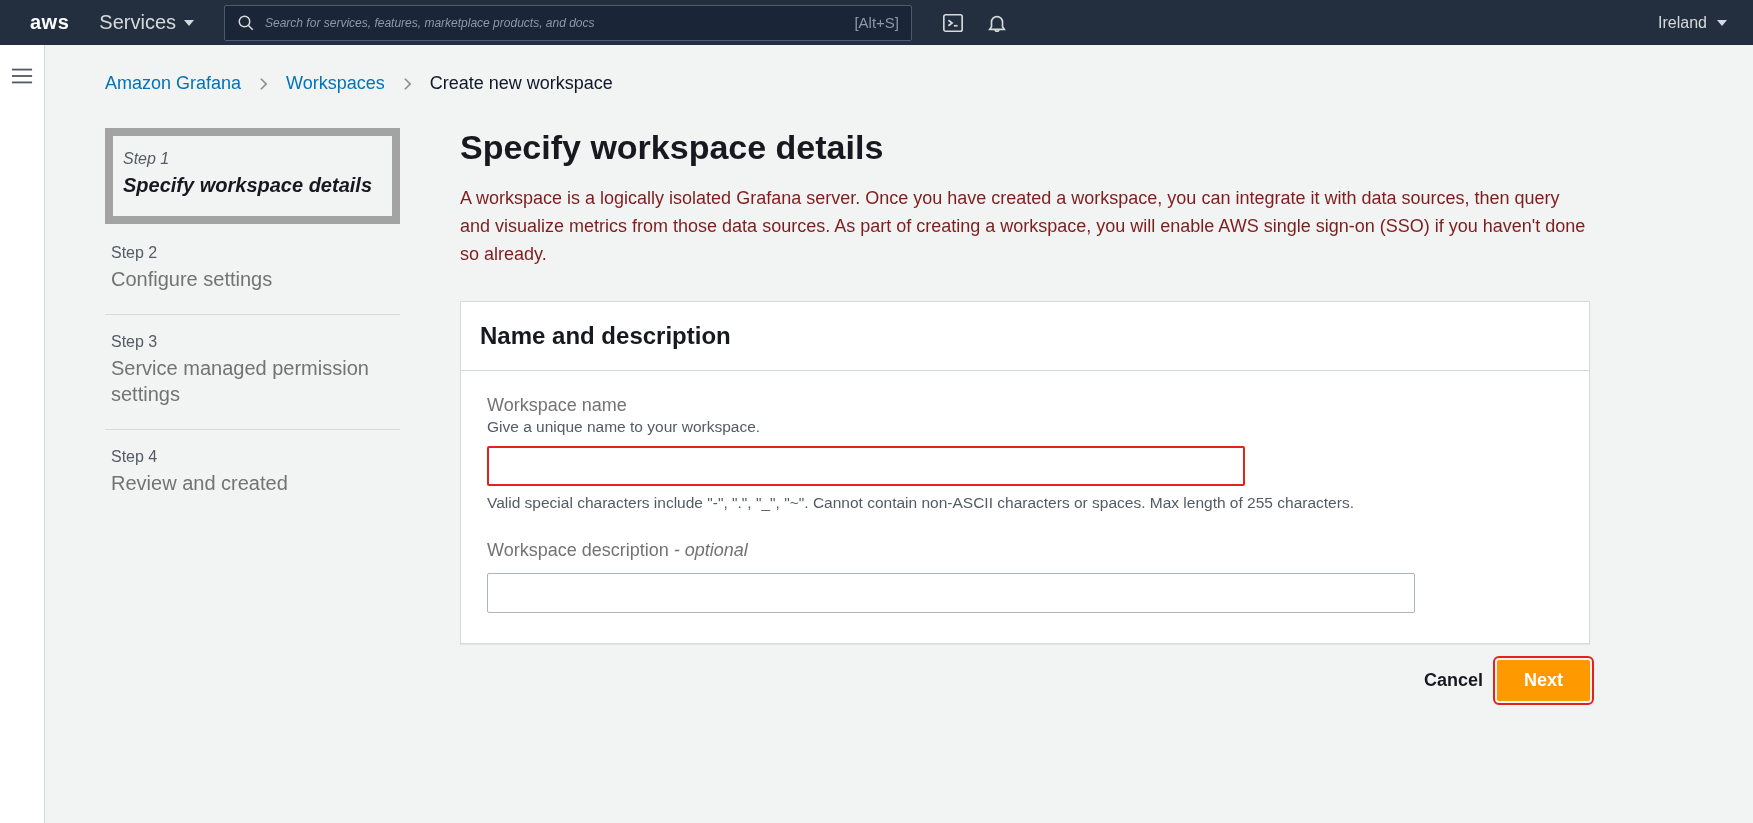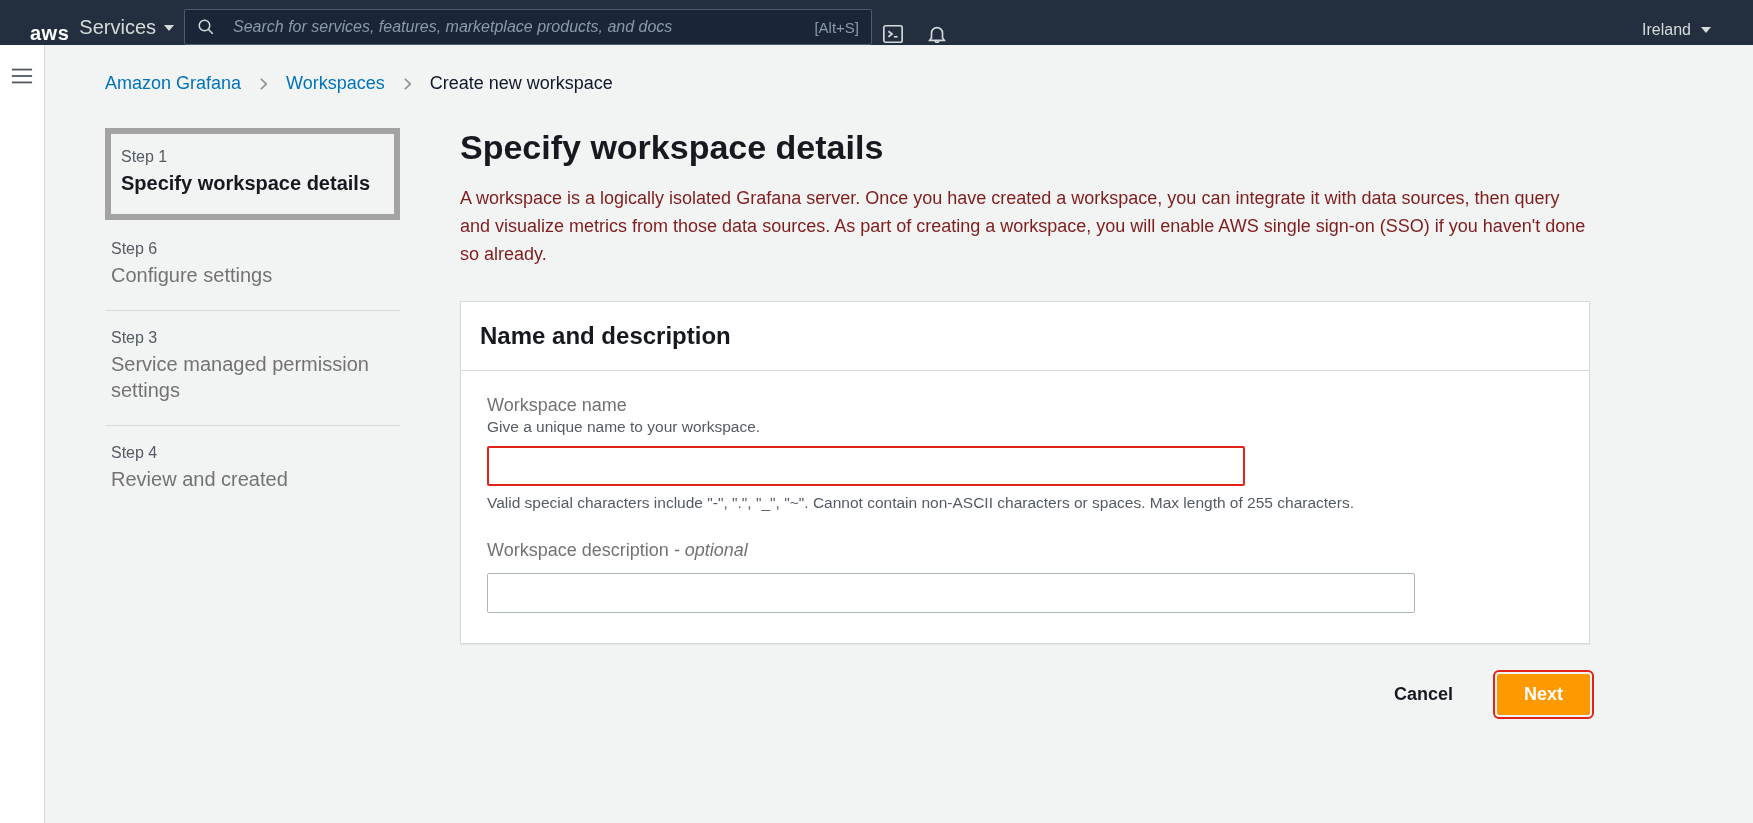"aws" .topbar { align-items: flex-end -> center; gap: none -> 20px; padding: 0 34px 0 30px -> 0 18px 0 30px }
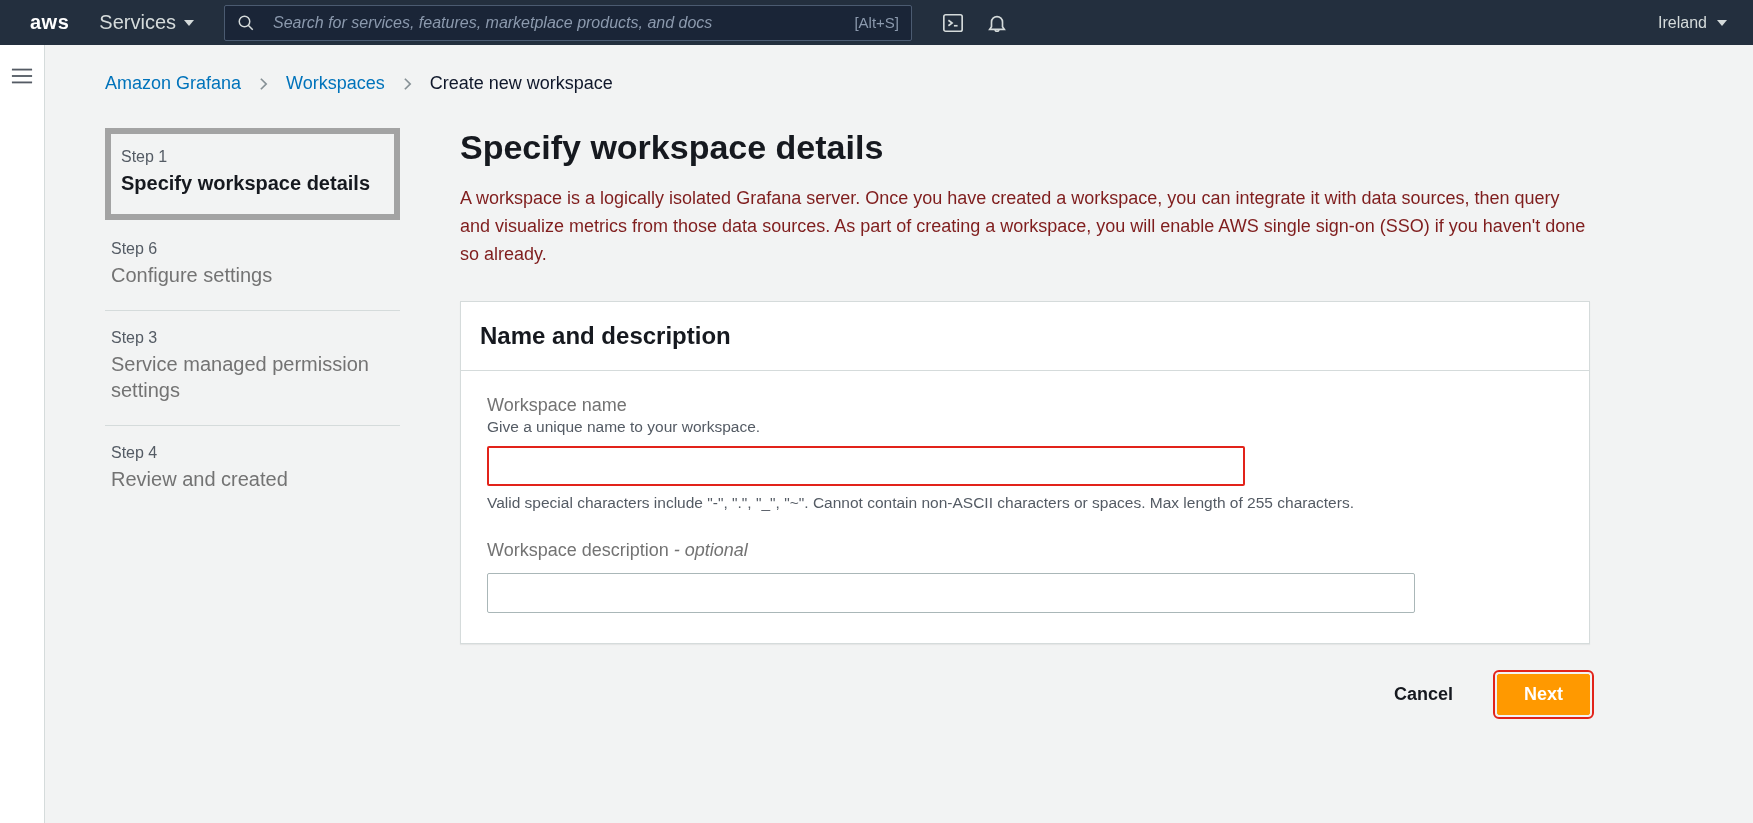"Search for services, features," .search-input { font-size: 16px -> 12px; margin-left: 8px -> none }
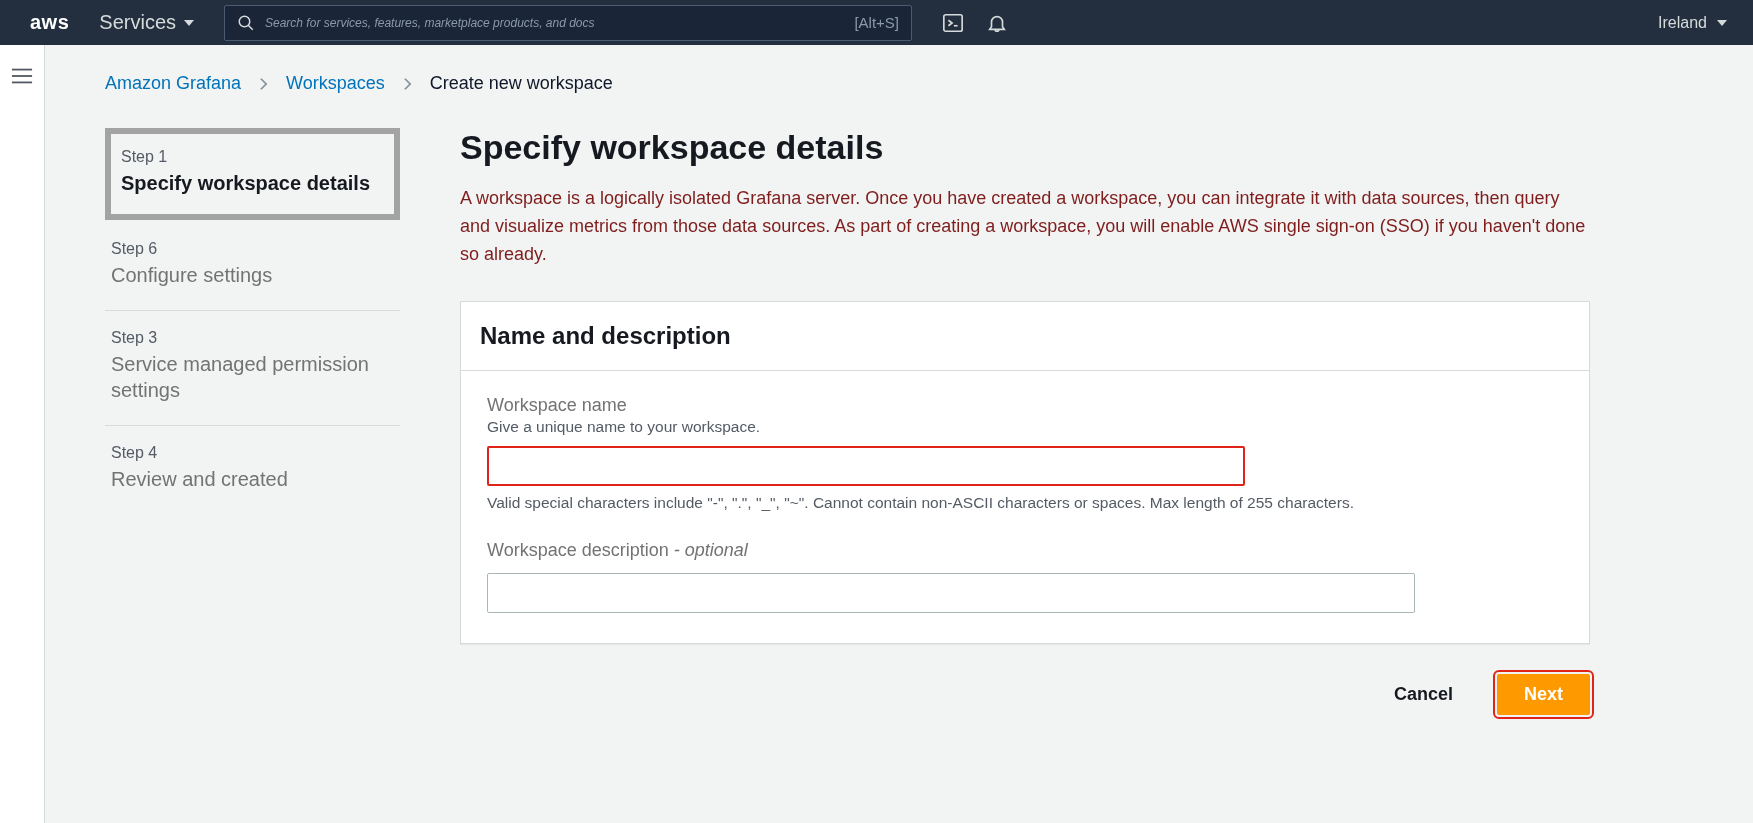"Step 1" .step.active { border: 6px solid #a3a3a3 -> 8px solid #a3a3a3; font-style: none -> italic }
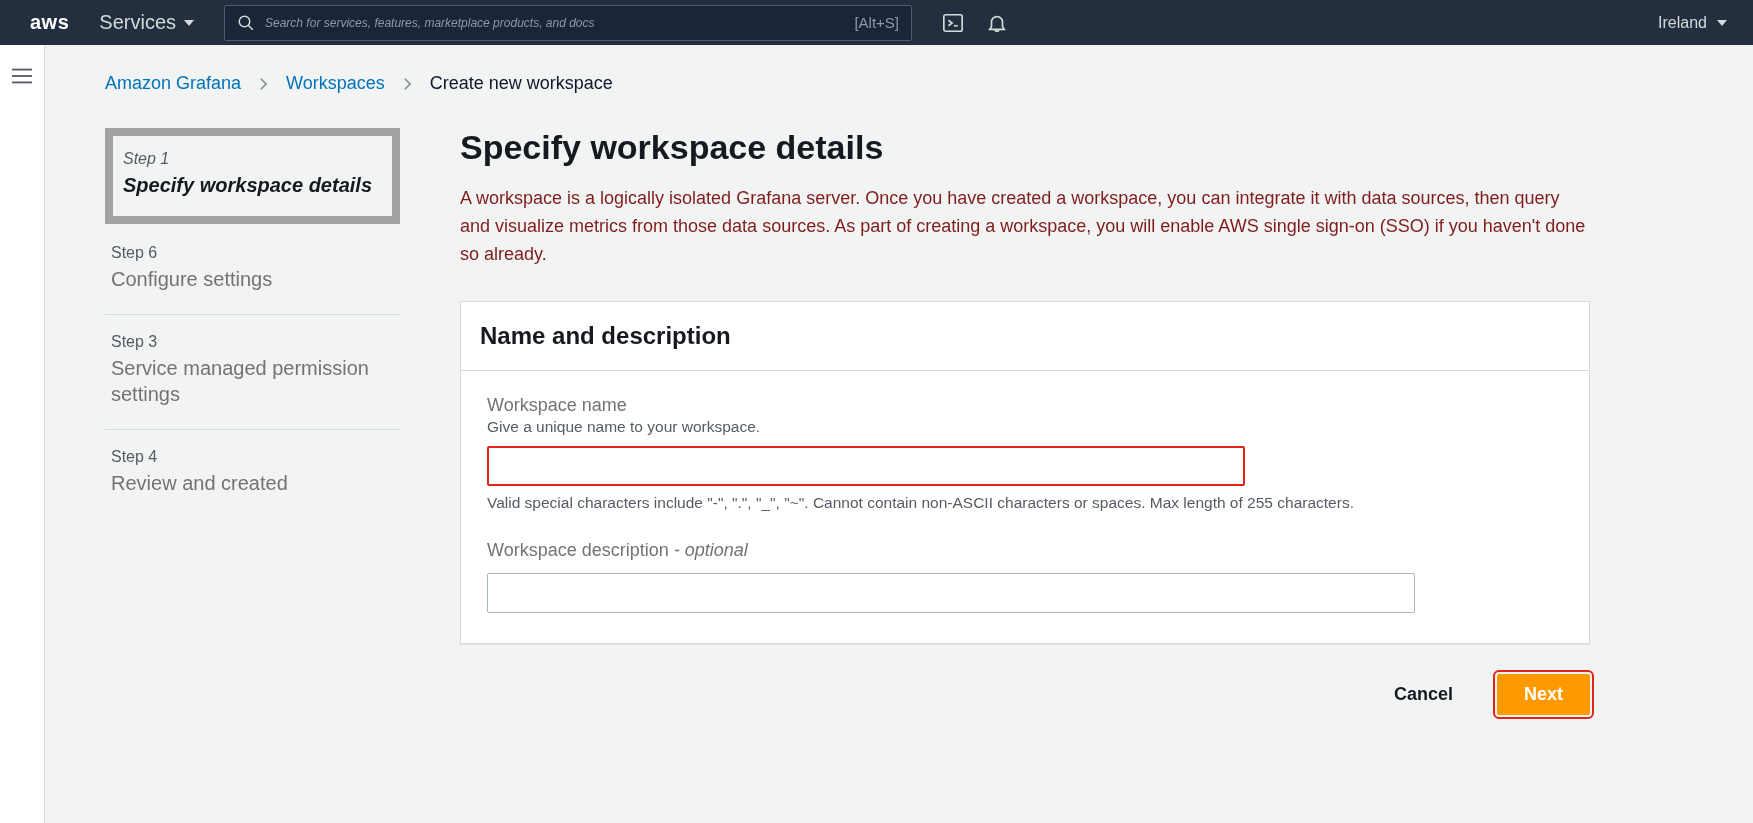"Step 6" div.label { text: 6 -> 2 }
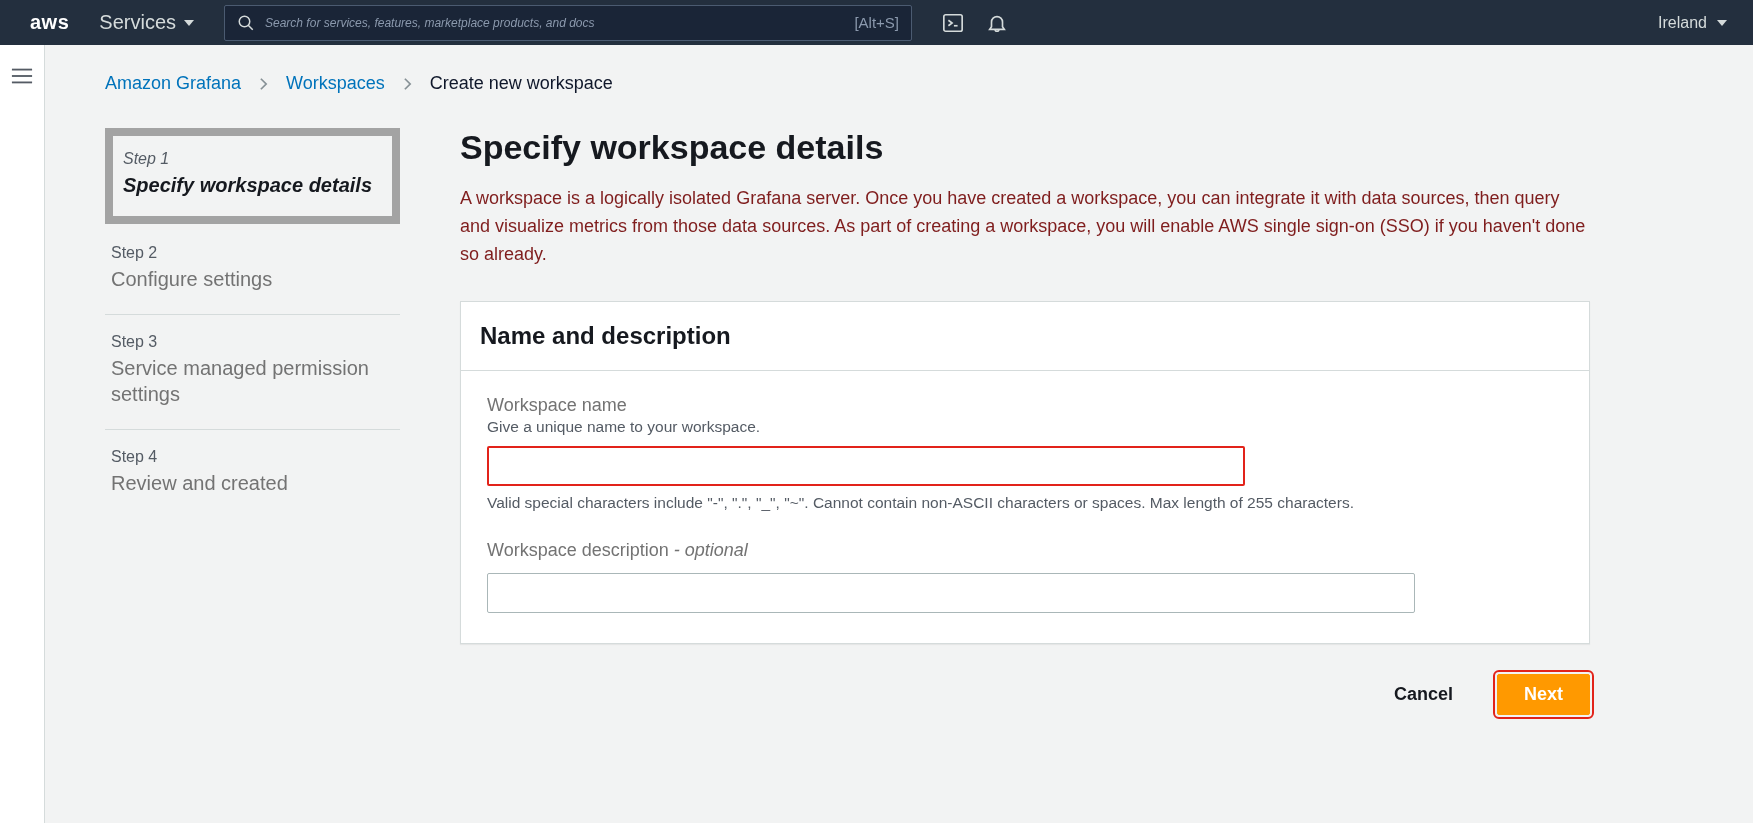"Cancel" .footer-actions { gap: 38px -> 8px; padding-top: 30px -> 16px }
